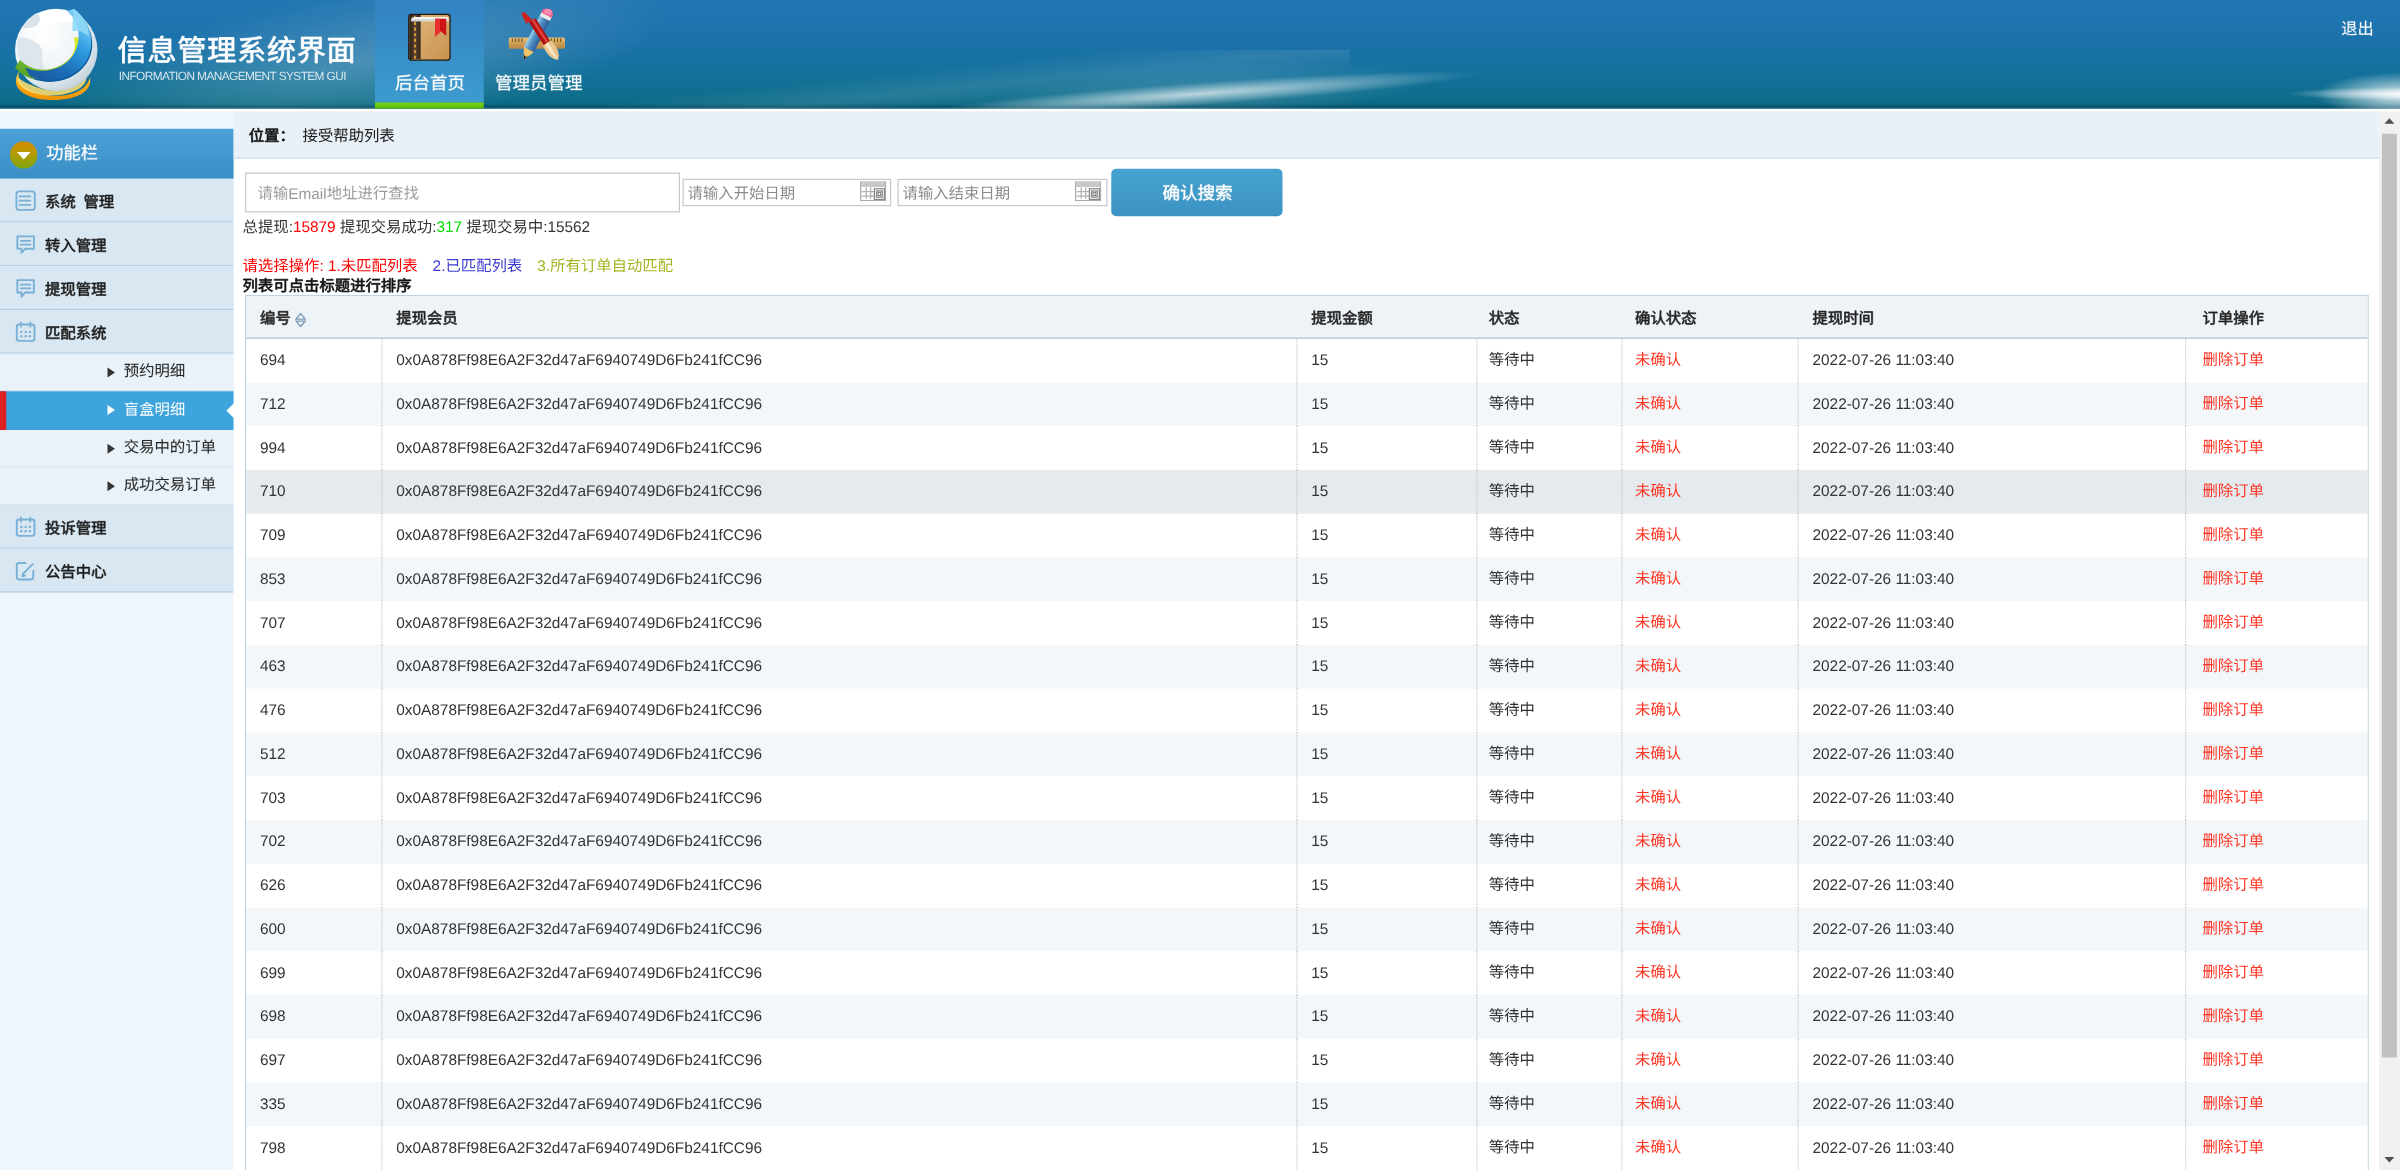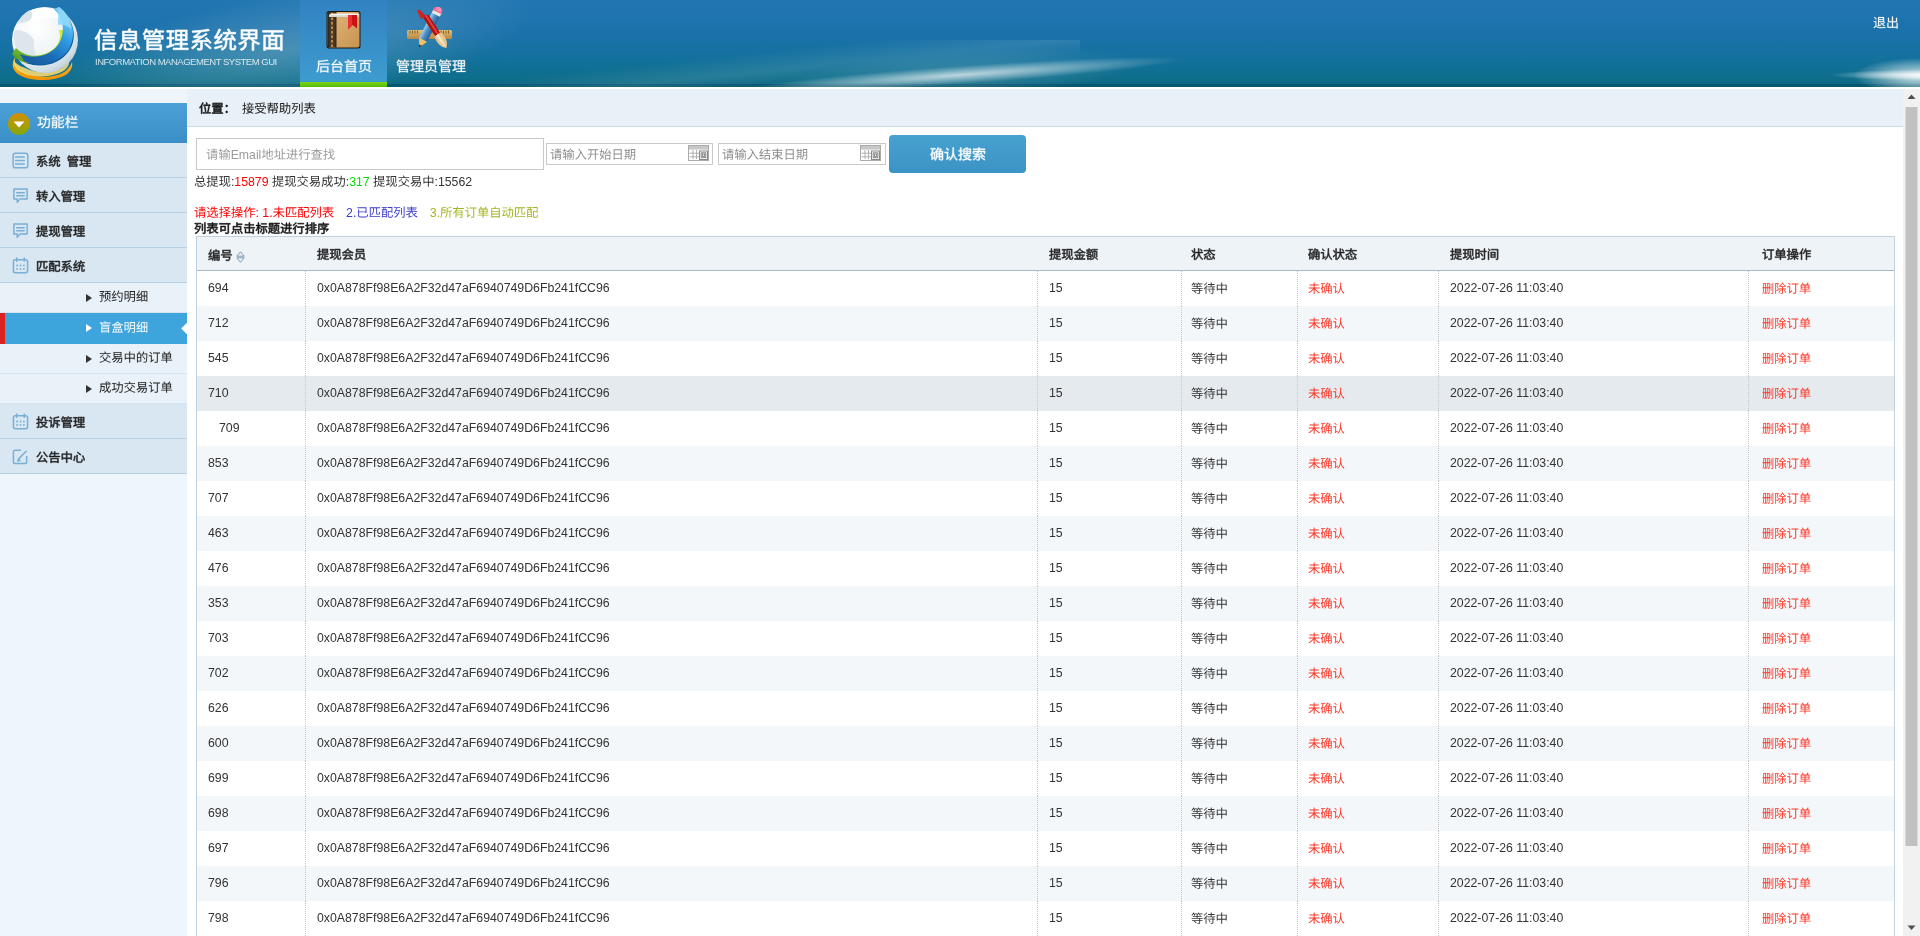"545" div.lat { text: 545 -> 994 }
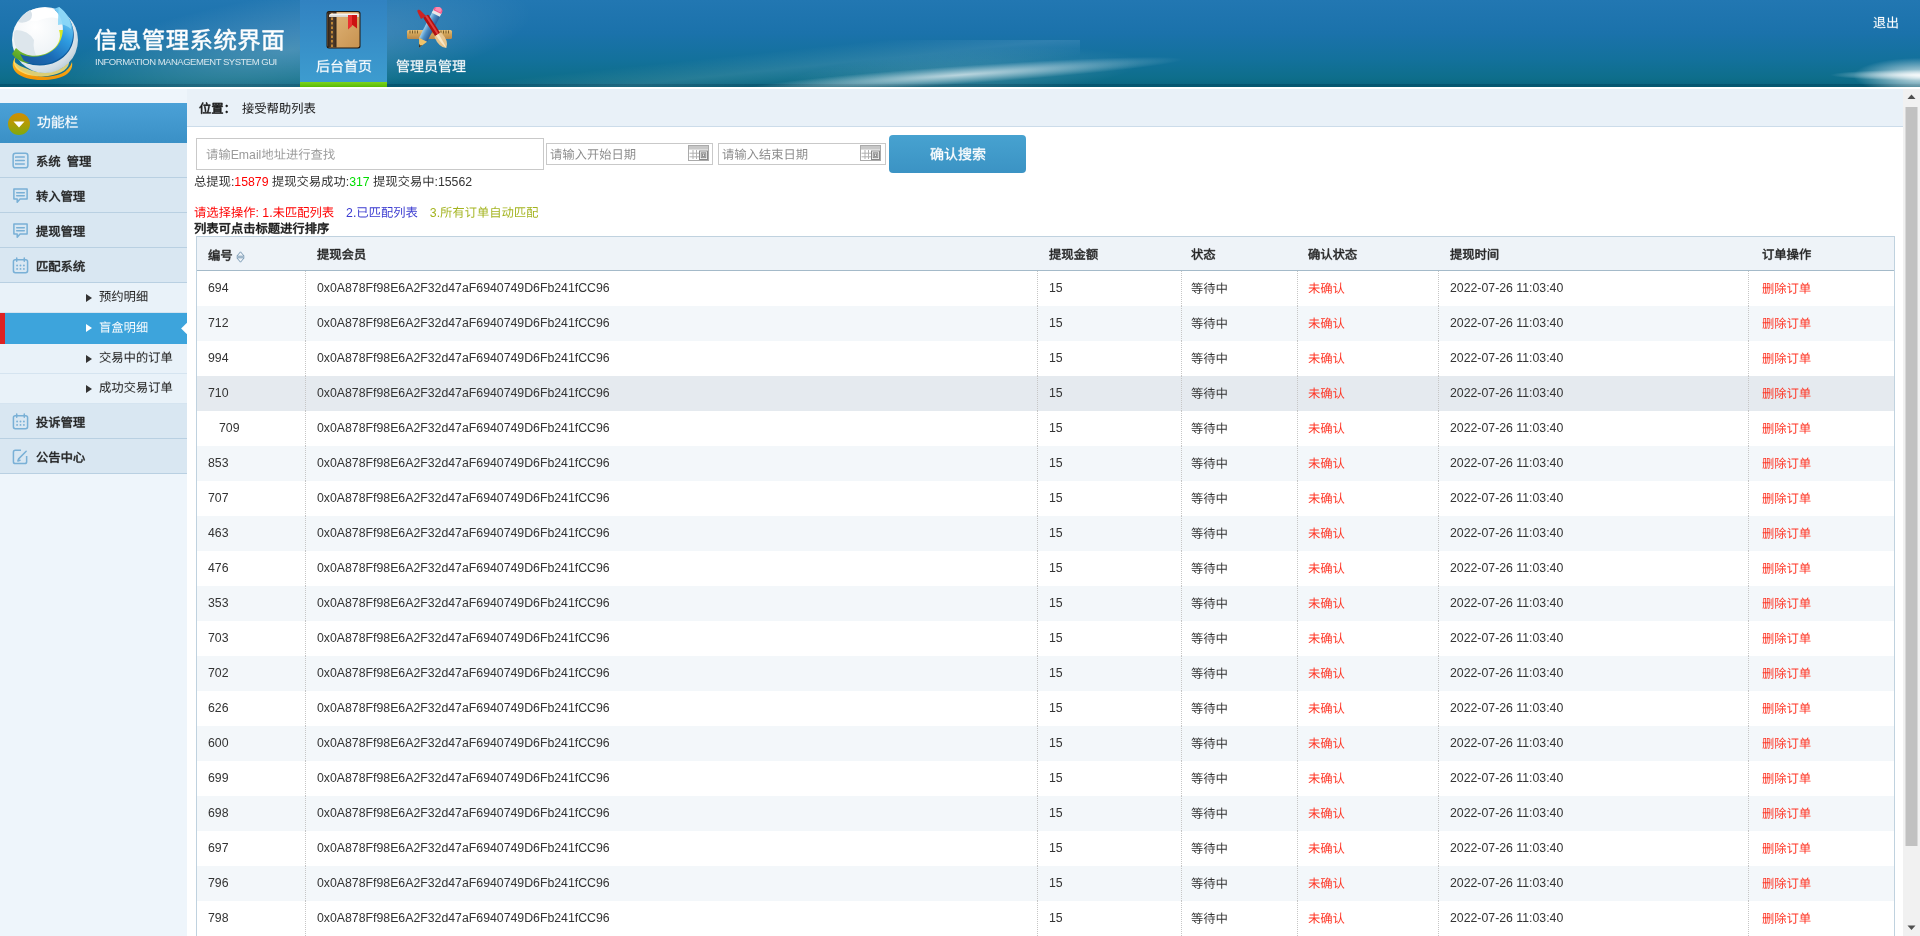"709" div.lat { left: 22px -> 11px }
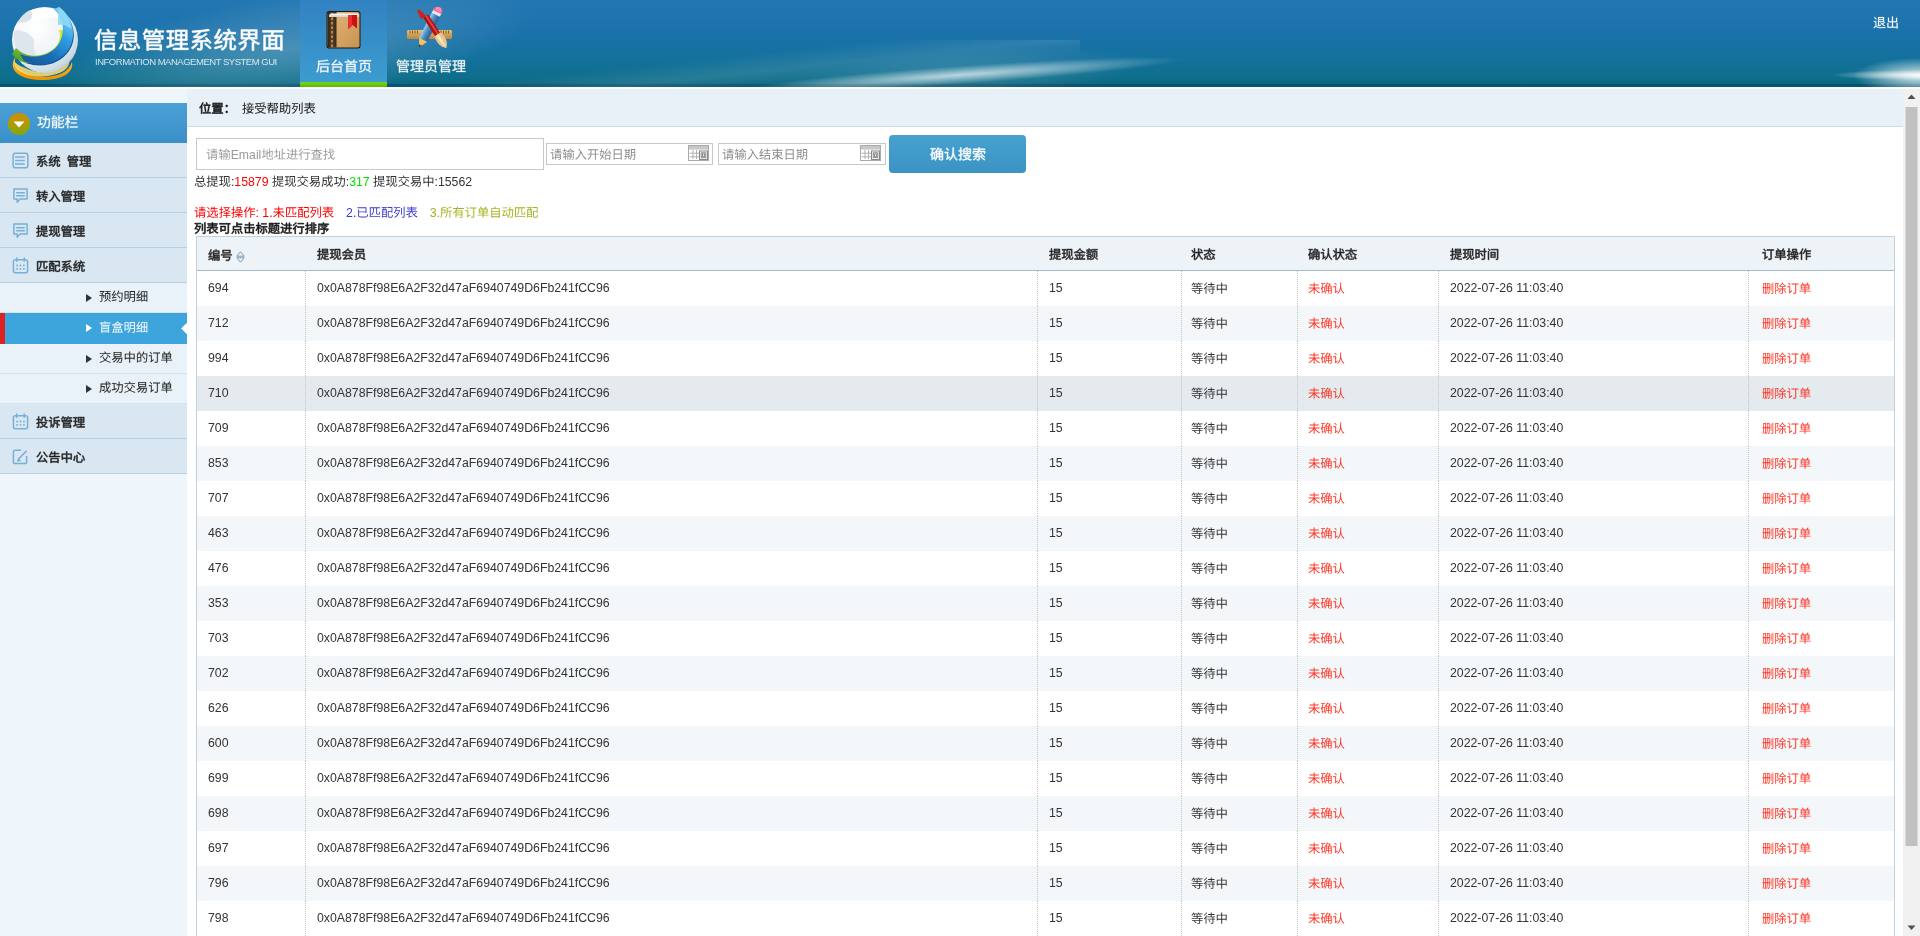"353" div.lat { text: 353 -> 512 }
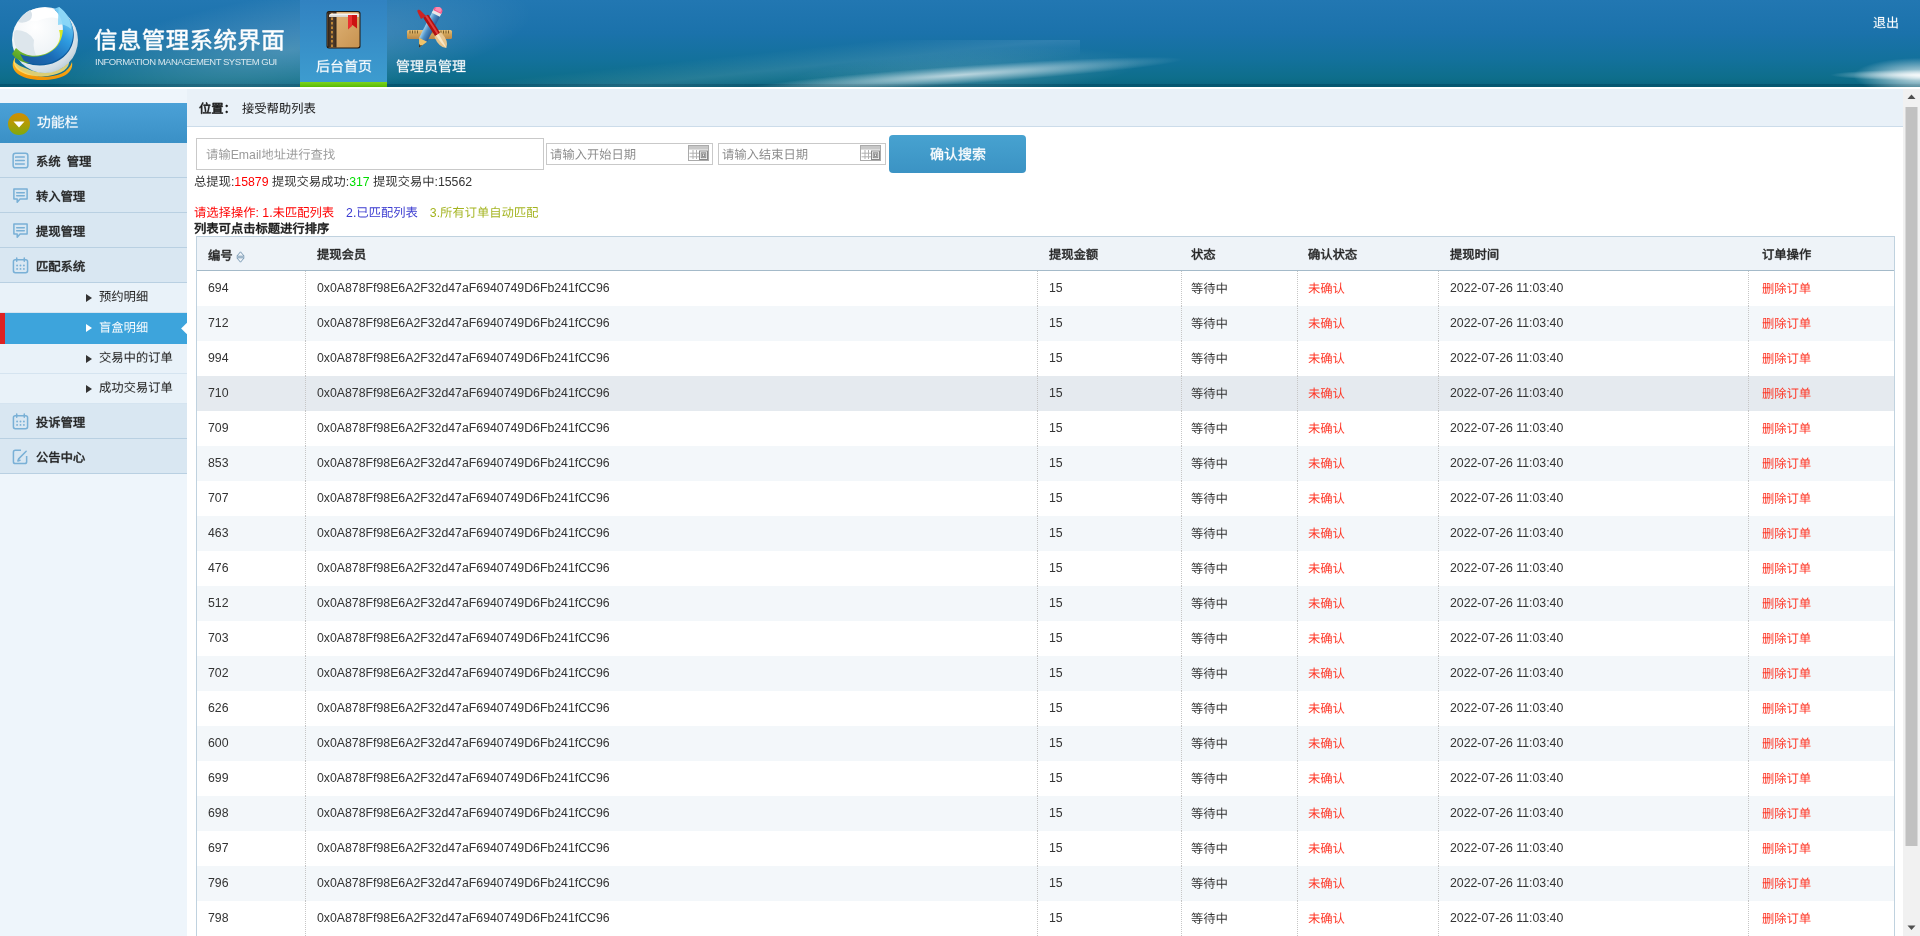"796" div.lat { text: 796 -> 335 }
